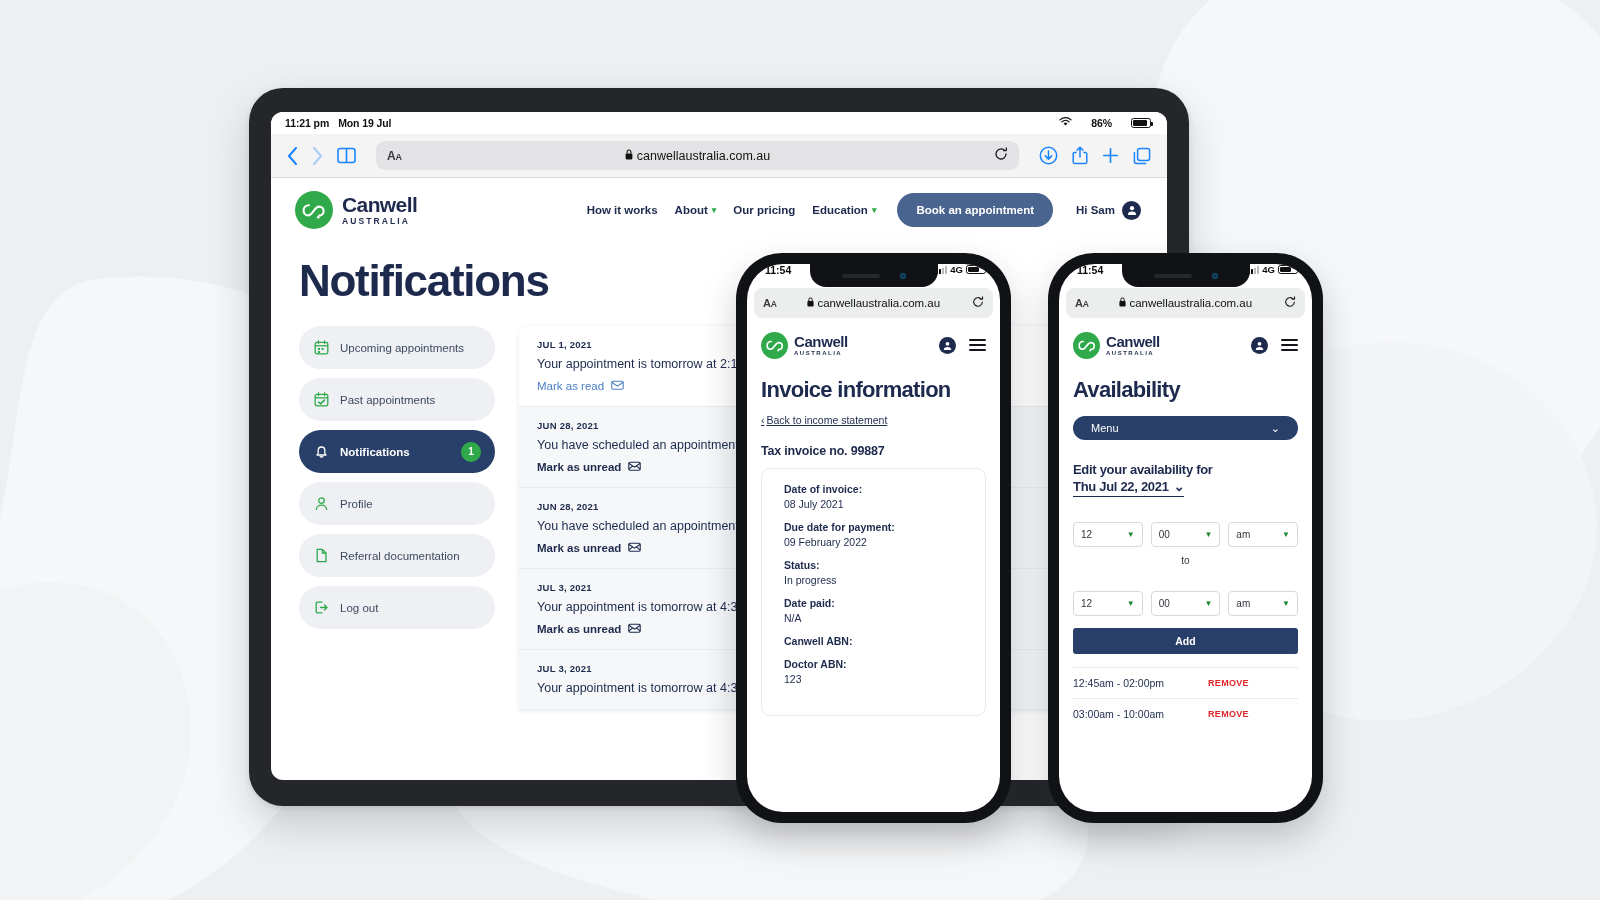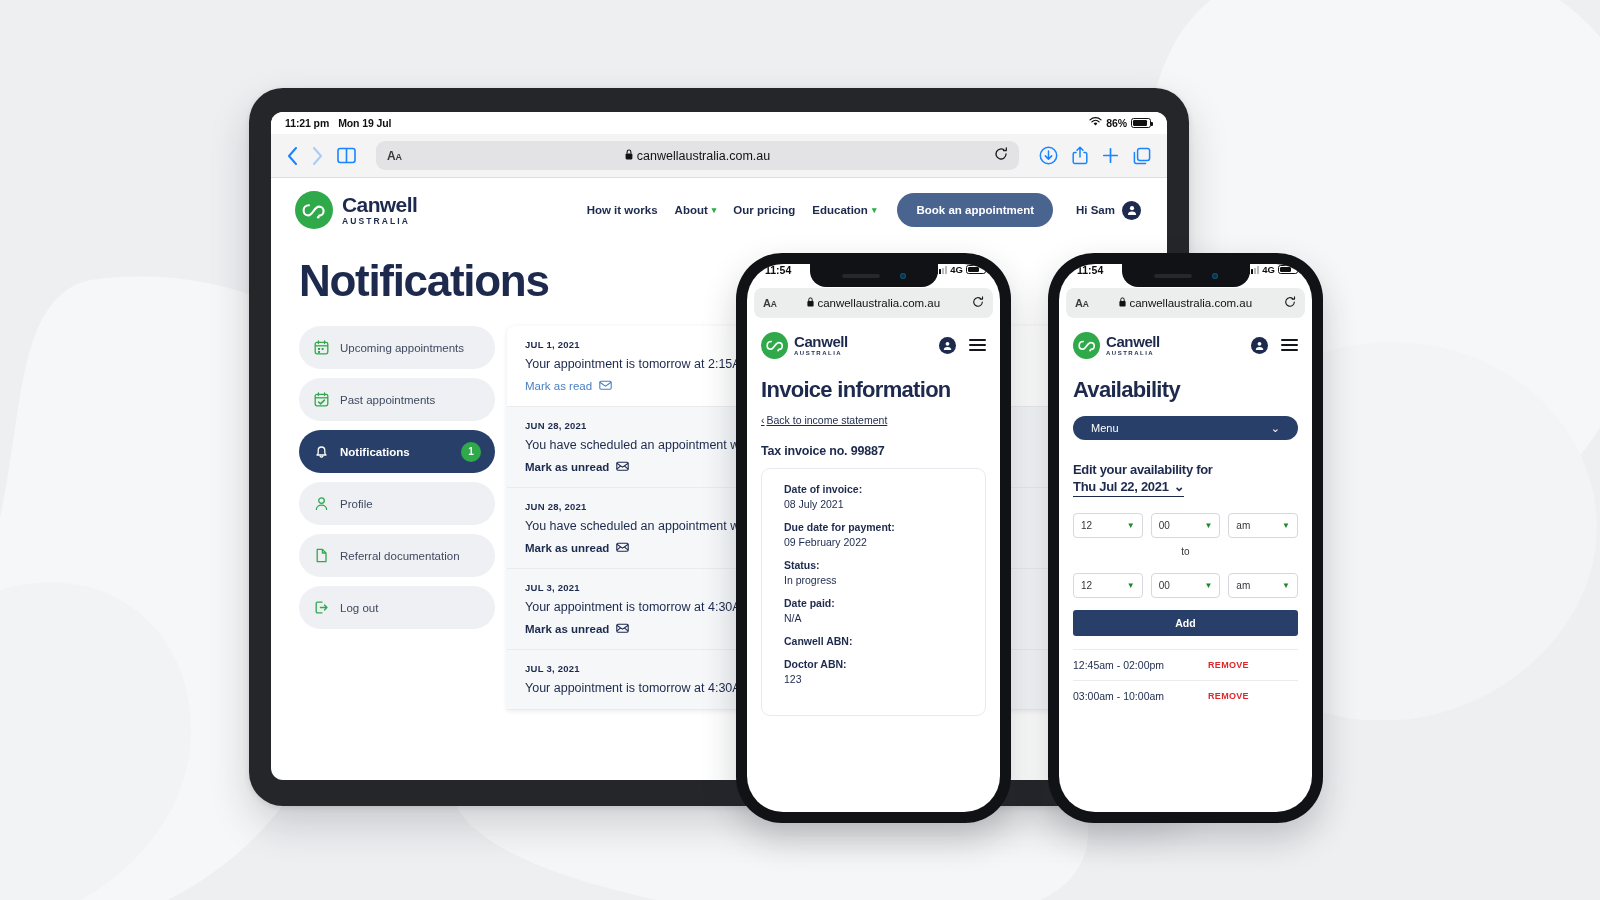"86%" .ipad-status .right { gap: 4px -> 19px }
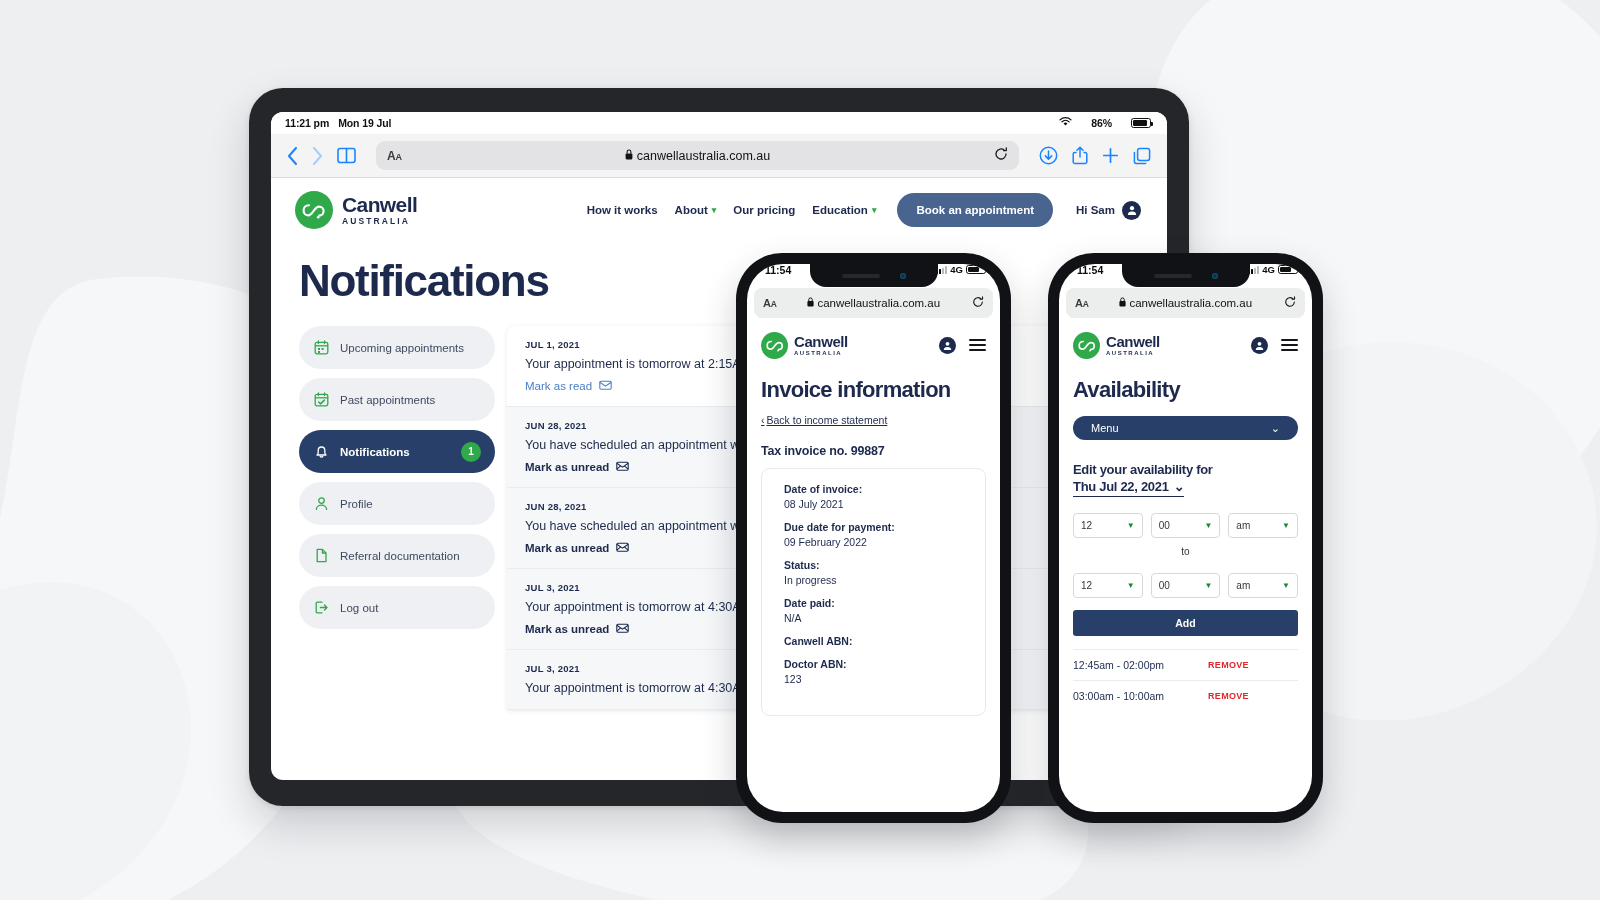"Upcoming appointments" .content-cols { gap: 12px -> 24px }
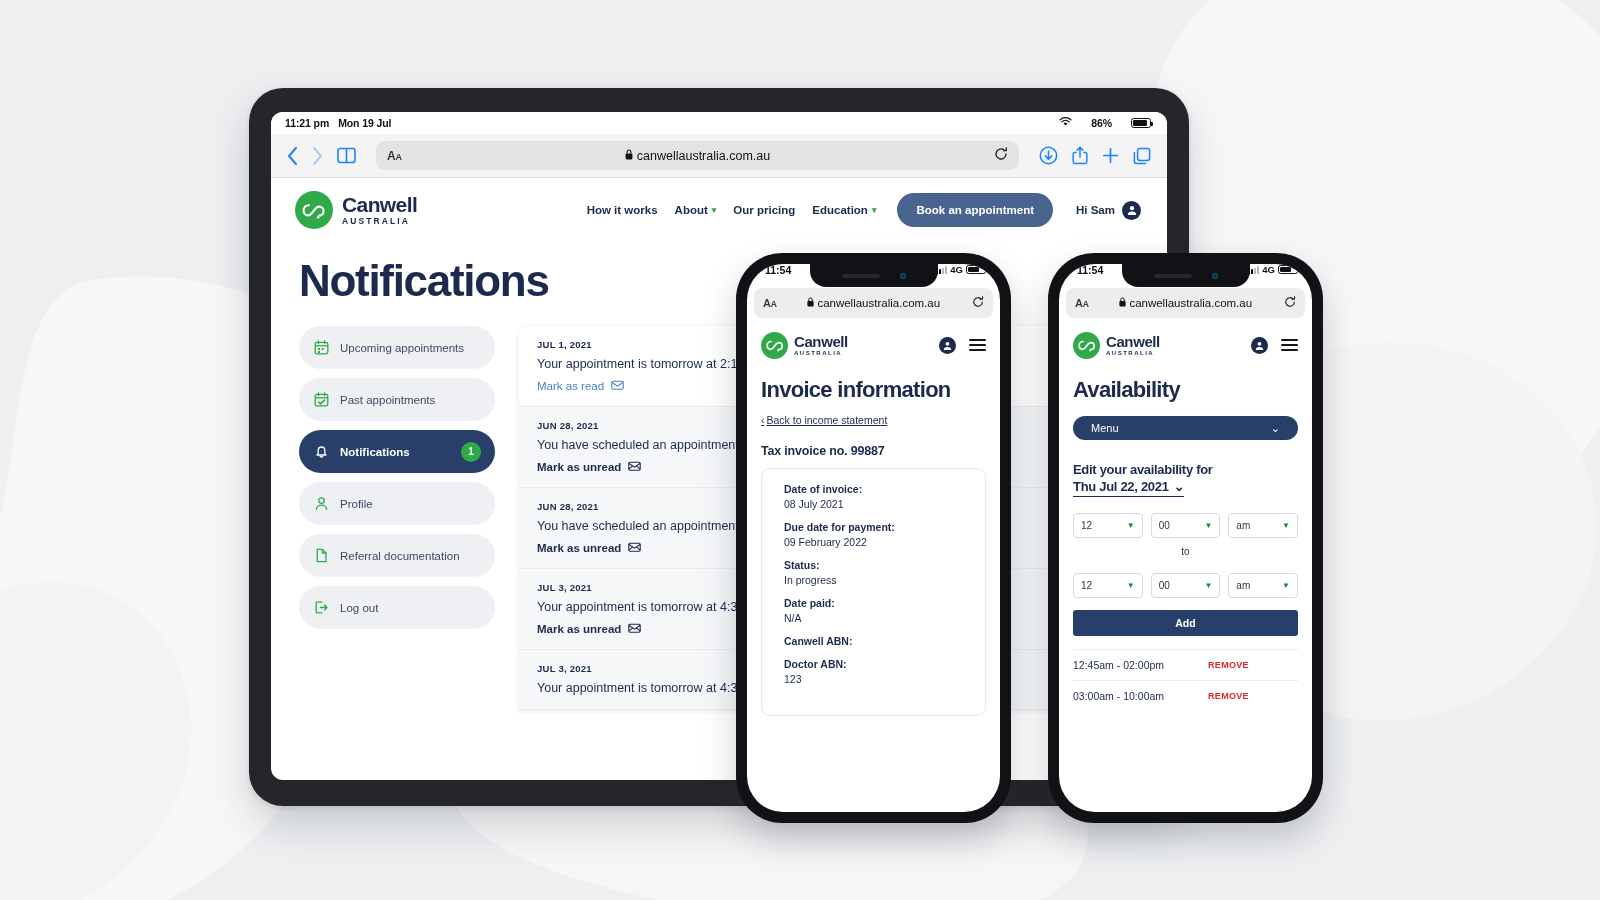"12" .time-row { margin-top: 16px -> 25px }
